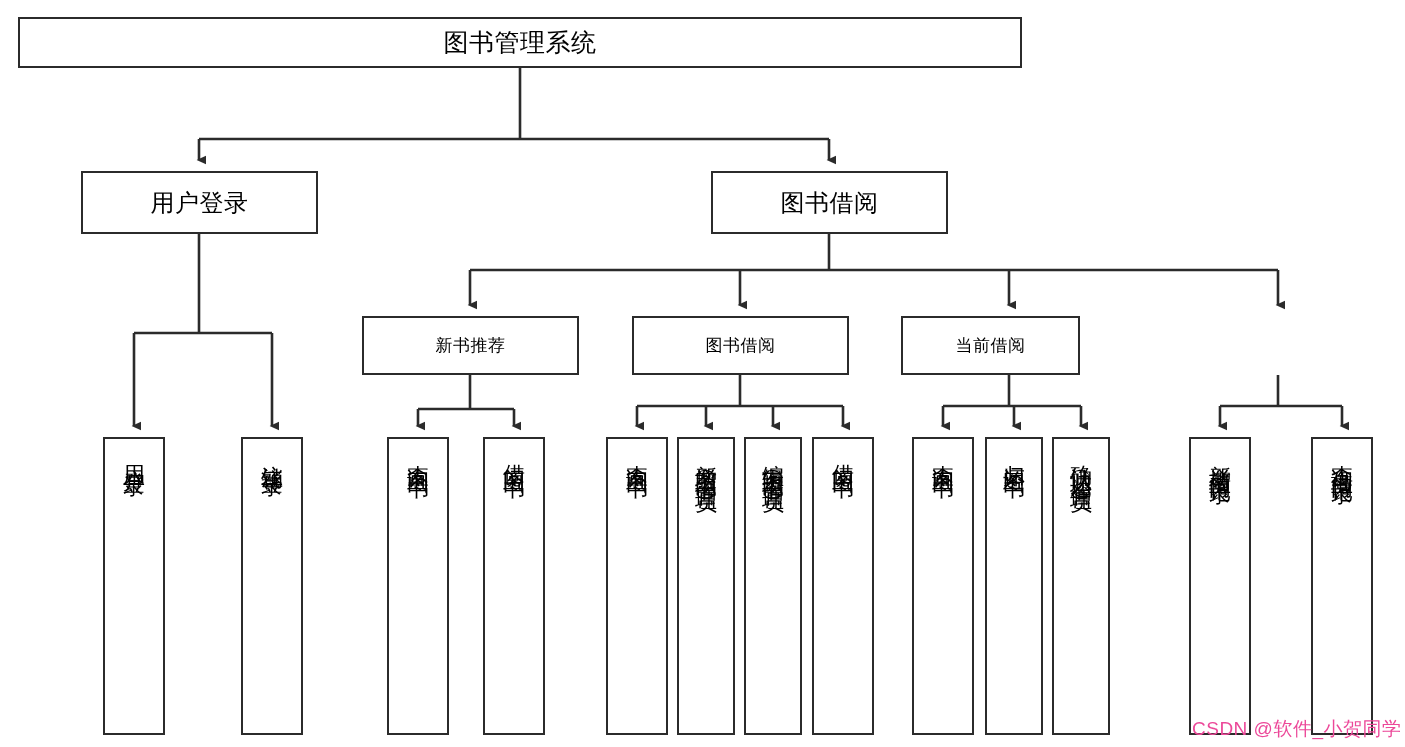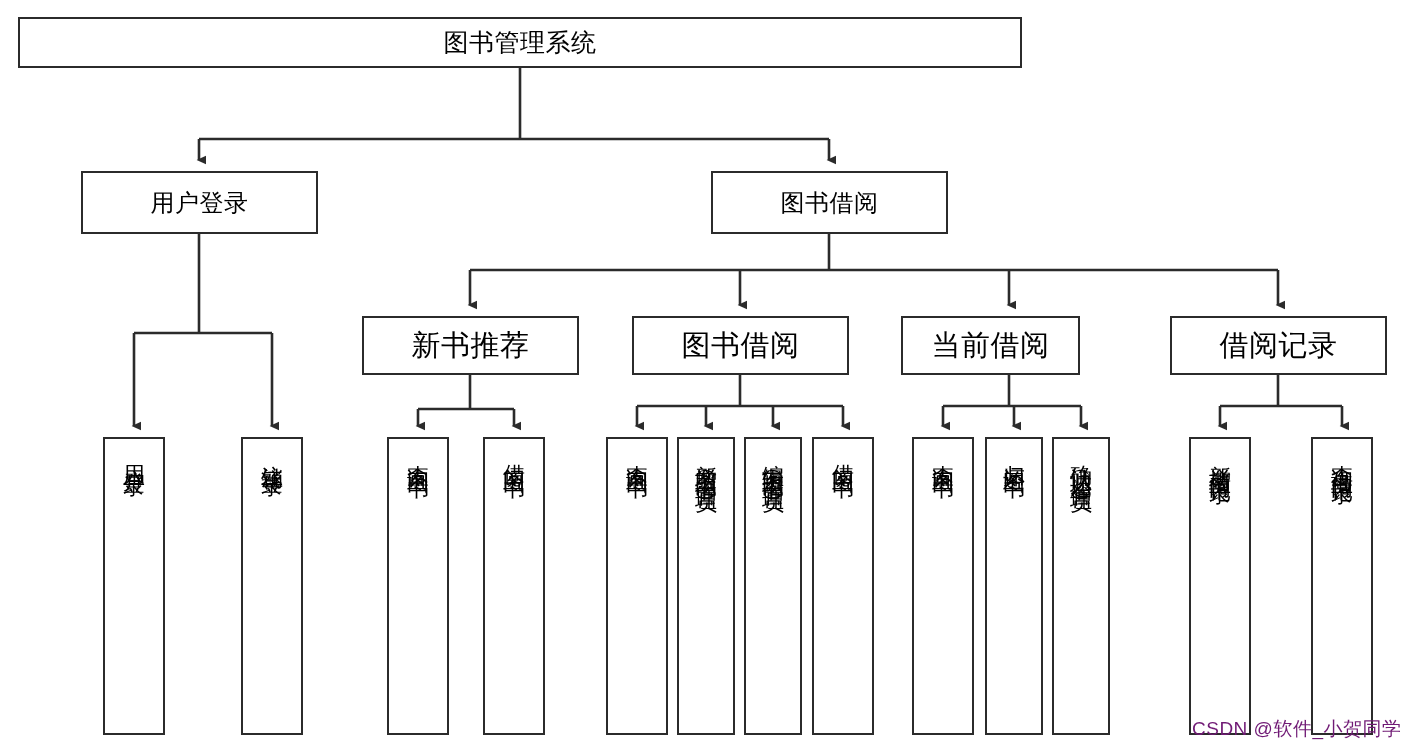"新书推荐" .lvl2 { font-size: 29px -> 17px }
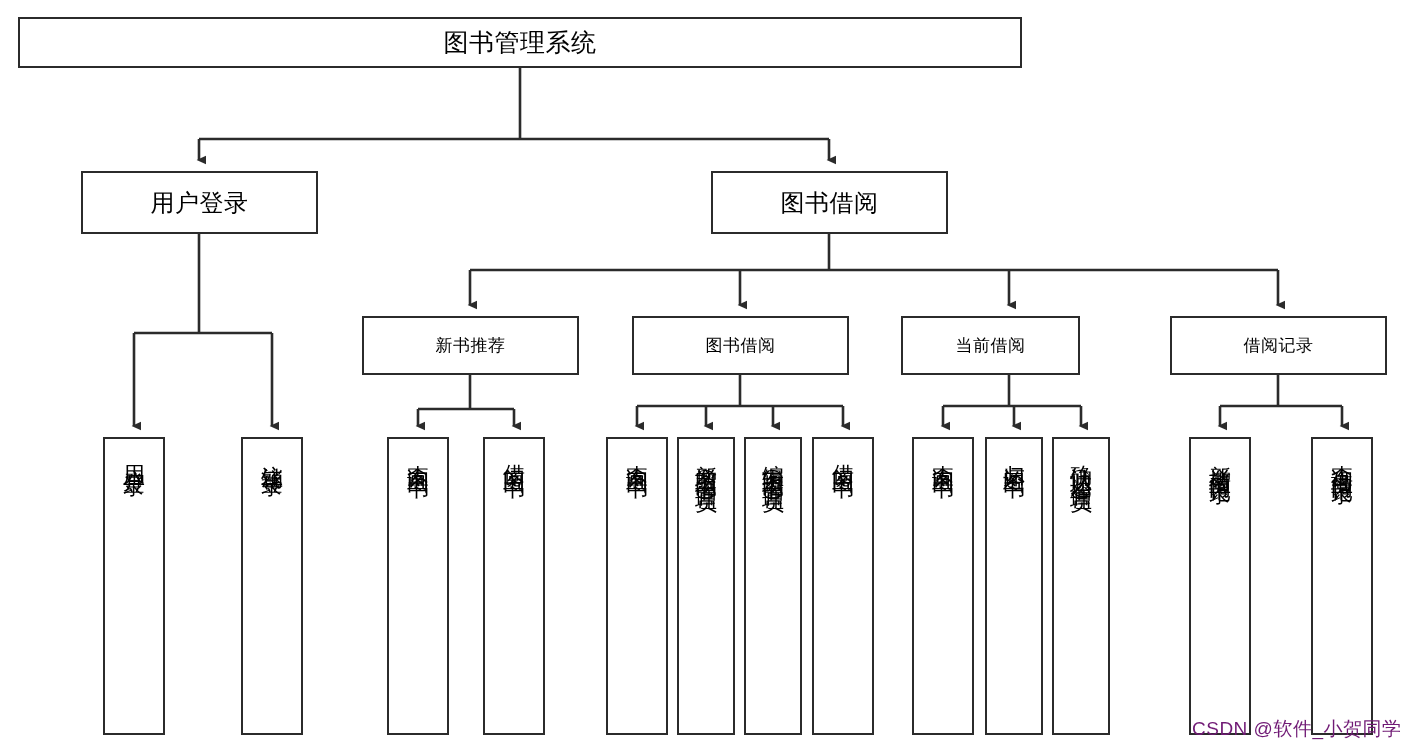"借阅记录" div.node-box { html: <div> <span>借阅记录</span> </div> -> none }
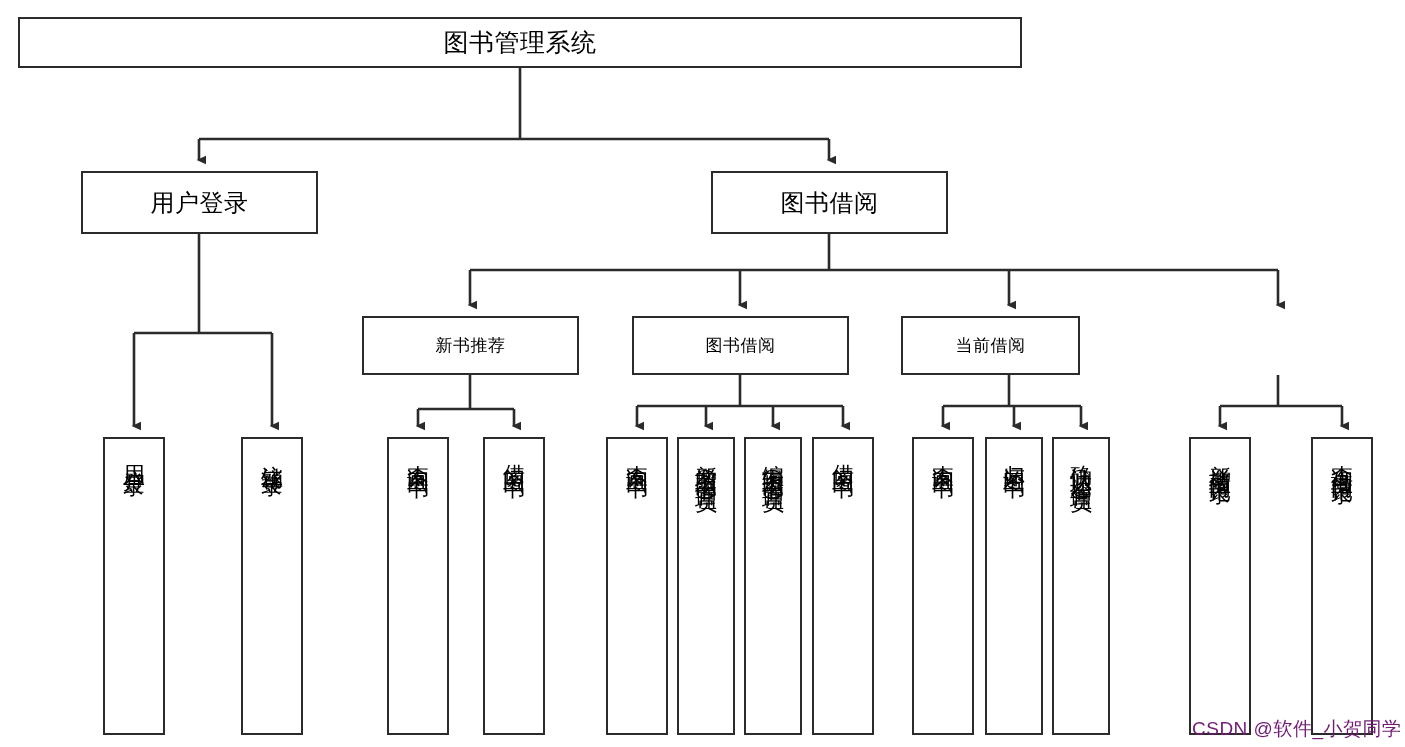"CSDN @软件_小贺同学" .watermark { color: #701a75 -> #ec4899 }
